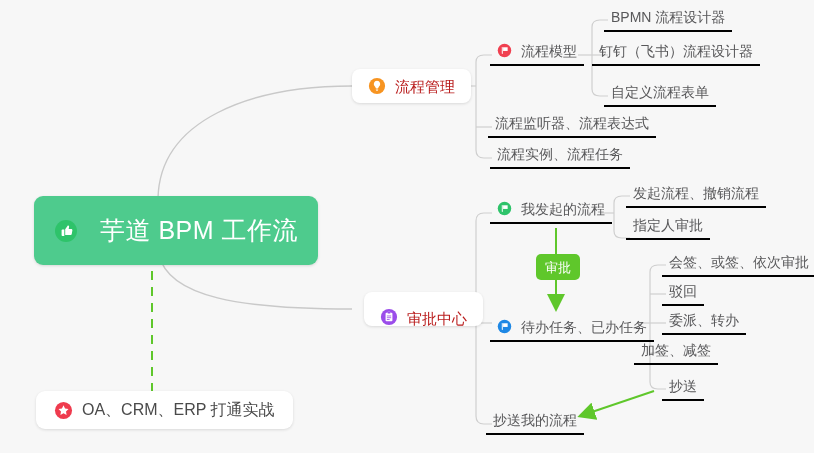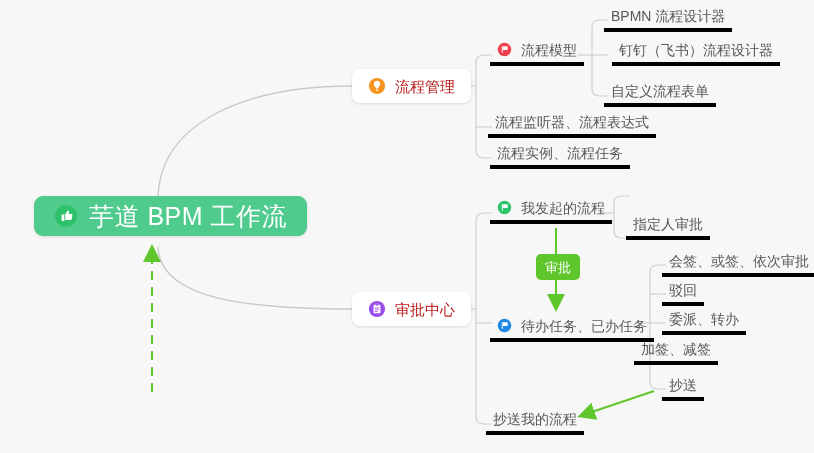"BPMN 流程设计器" .leaf-node { border-bottom: 4px solid #000000 -> 2px solid #000000 }
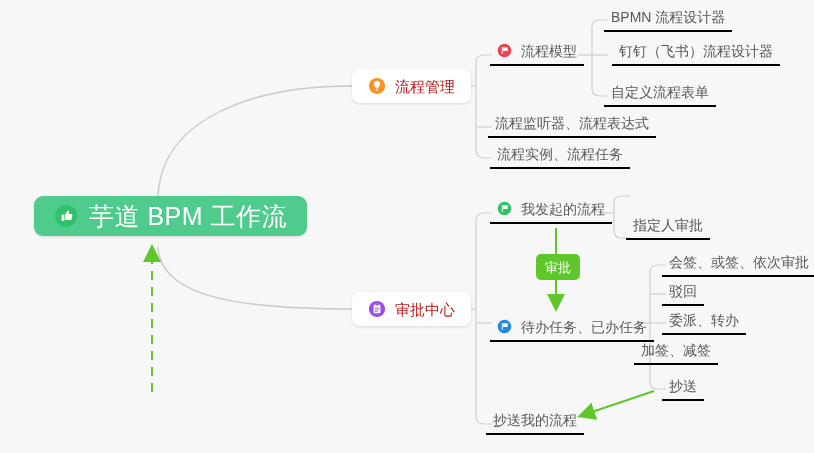"钉钉（飞书）流程设计器" div.node { left: 612px -> 592px }
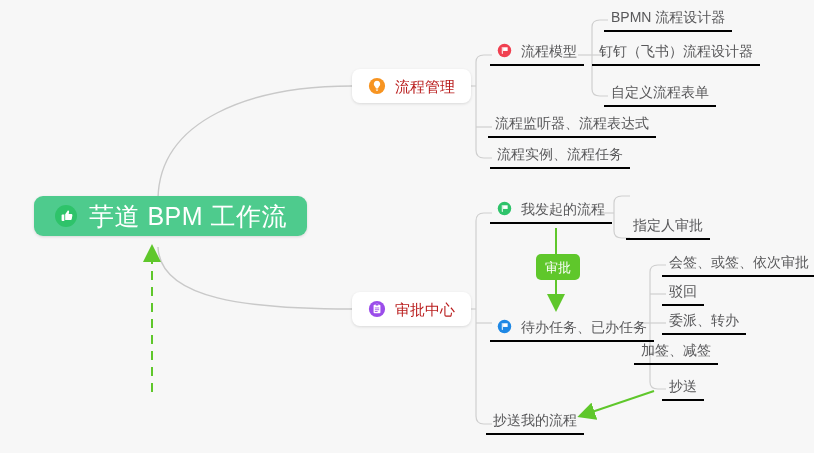"发起流程、撤销流程" div.node { html: none -> <div> <span>发起流程、撤销流程</span> </div> }
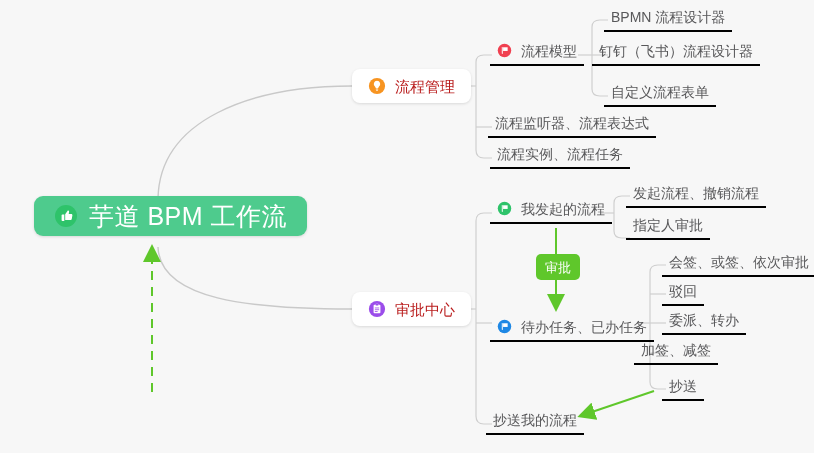"芋道 BPM 工作流" .root-node { gap: none -> 11px; height: 40px -> 69px }
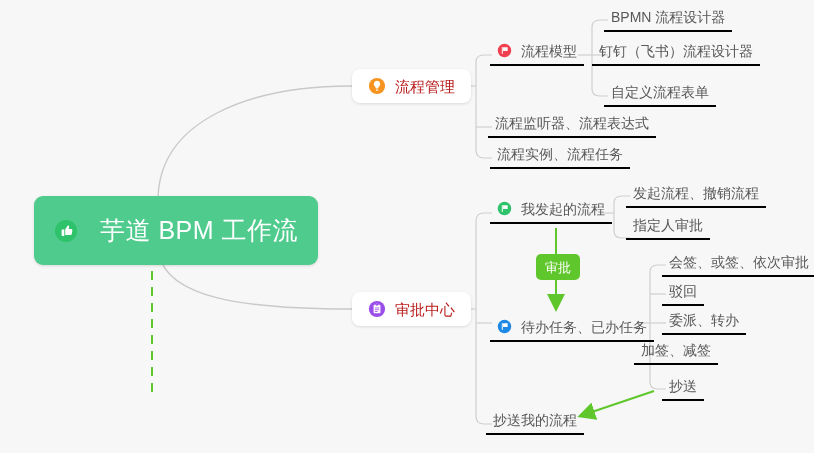"审批中心" div.node { align-items: none -> flex-end; left: 352px -> 364px }
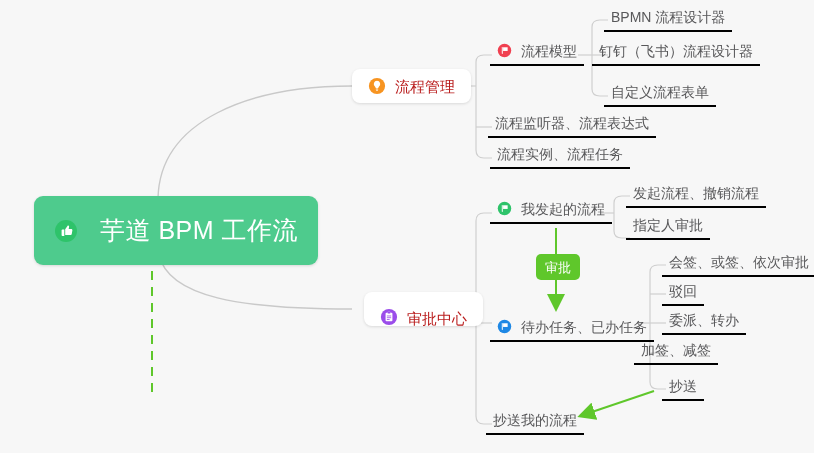"OA、CRM、ERP 打通实战" div.node { html: none -> <div> <span> <svg> <circle></circle> <path></path> </svg> </span> <span>OA、CRM、ERP 打通实战</span> </div> }
